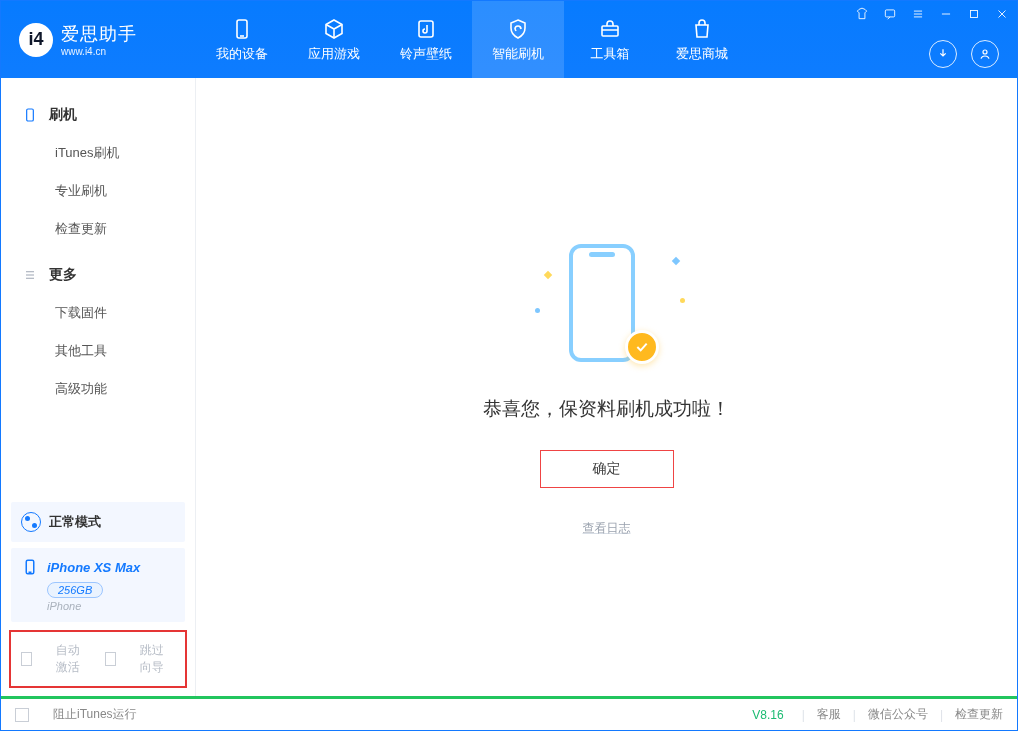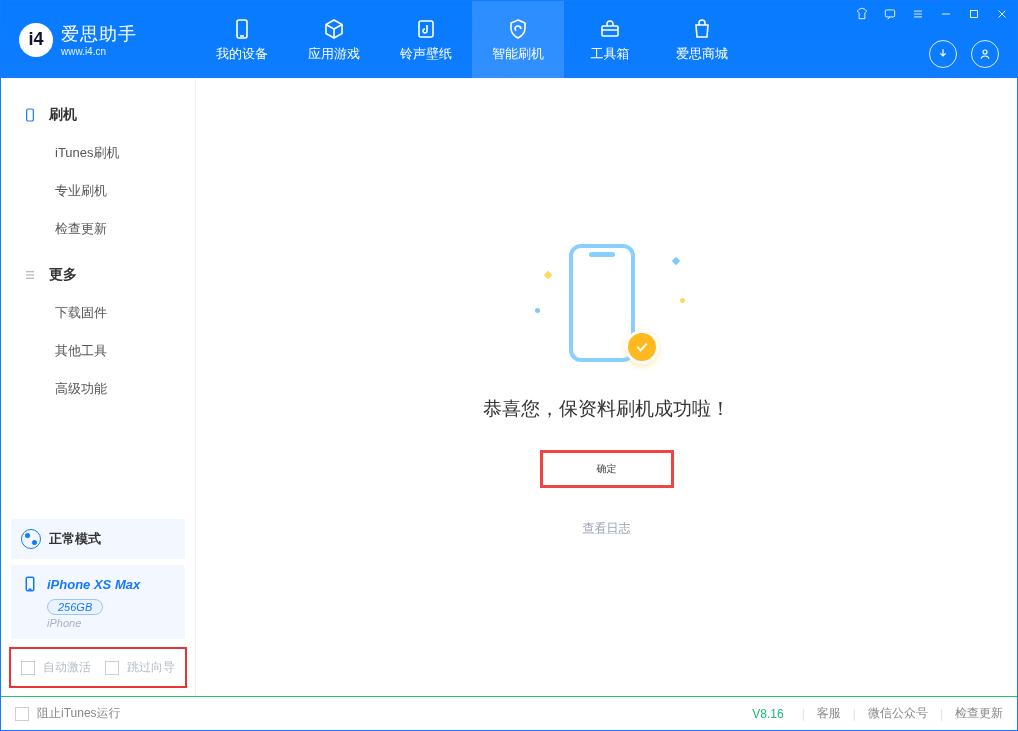"确定" .ok-btn { border: 3px solid #ef4444 -> 1px solid #ef4444; font-size: 10px -> 14px }
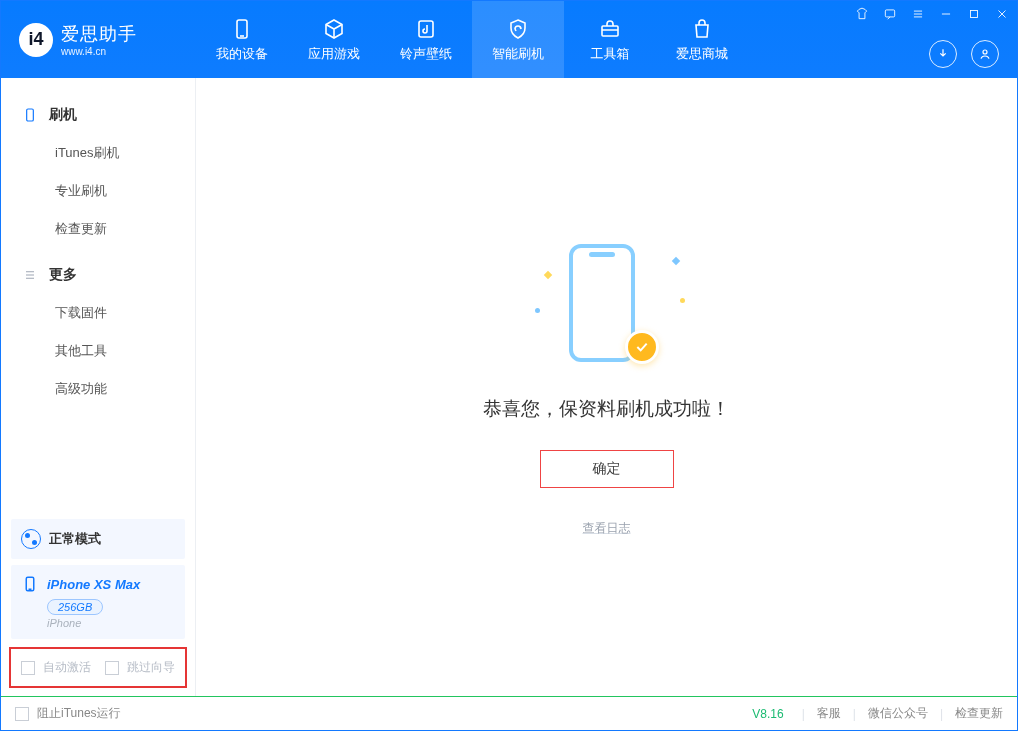"自动激活" .chk-label { gap: 4px -> 20px }
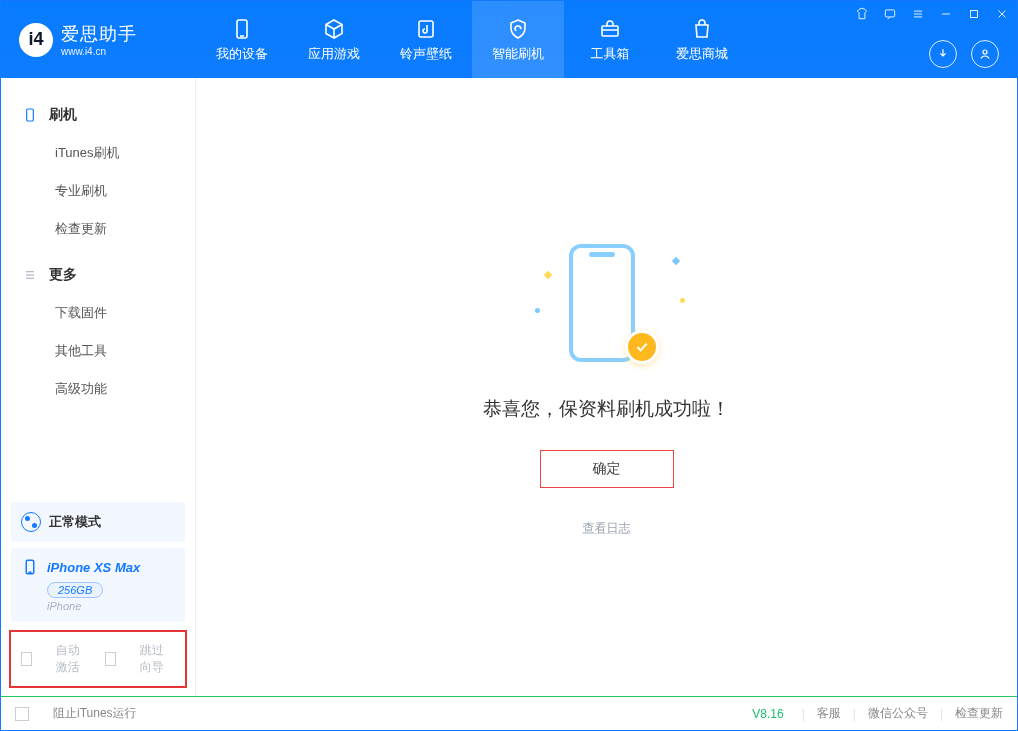"阻止iTunes运行" .status { border-top: 1px solid #22c55e -> 3px solid #22c55e }
